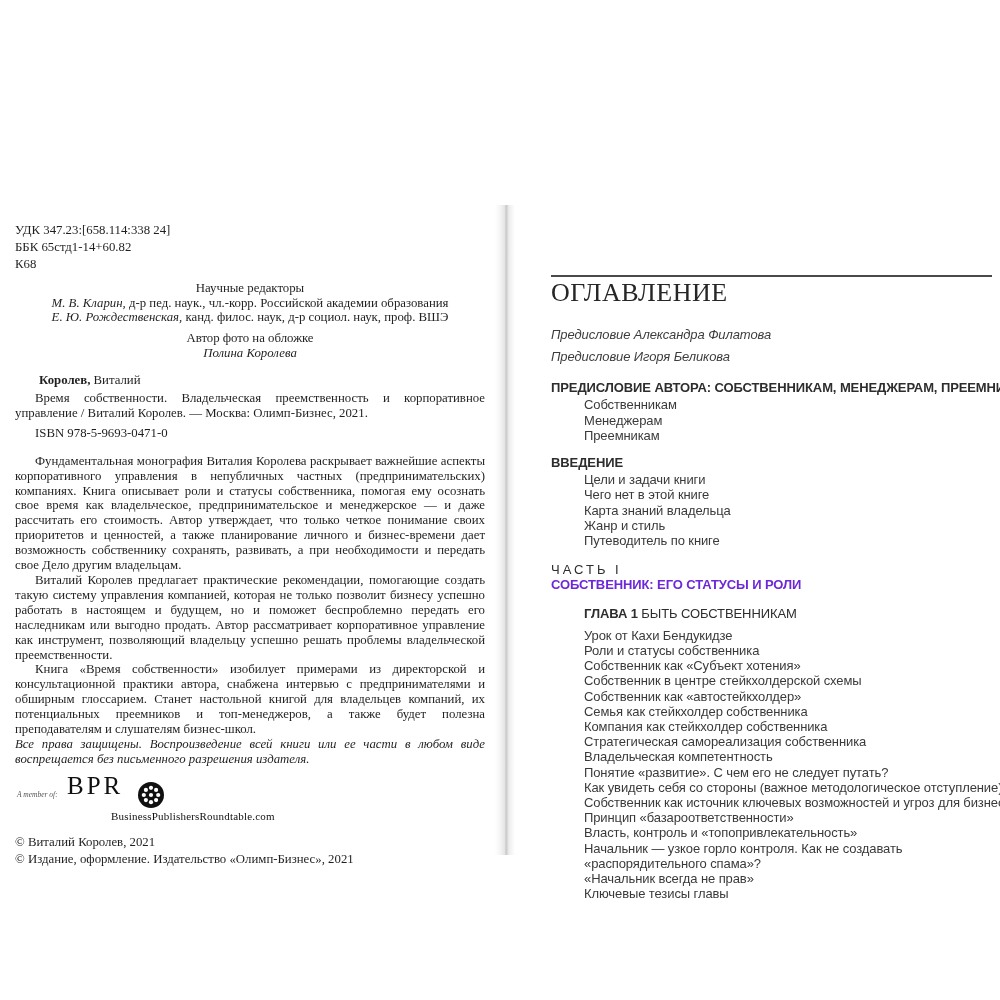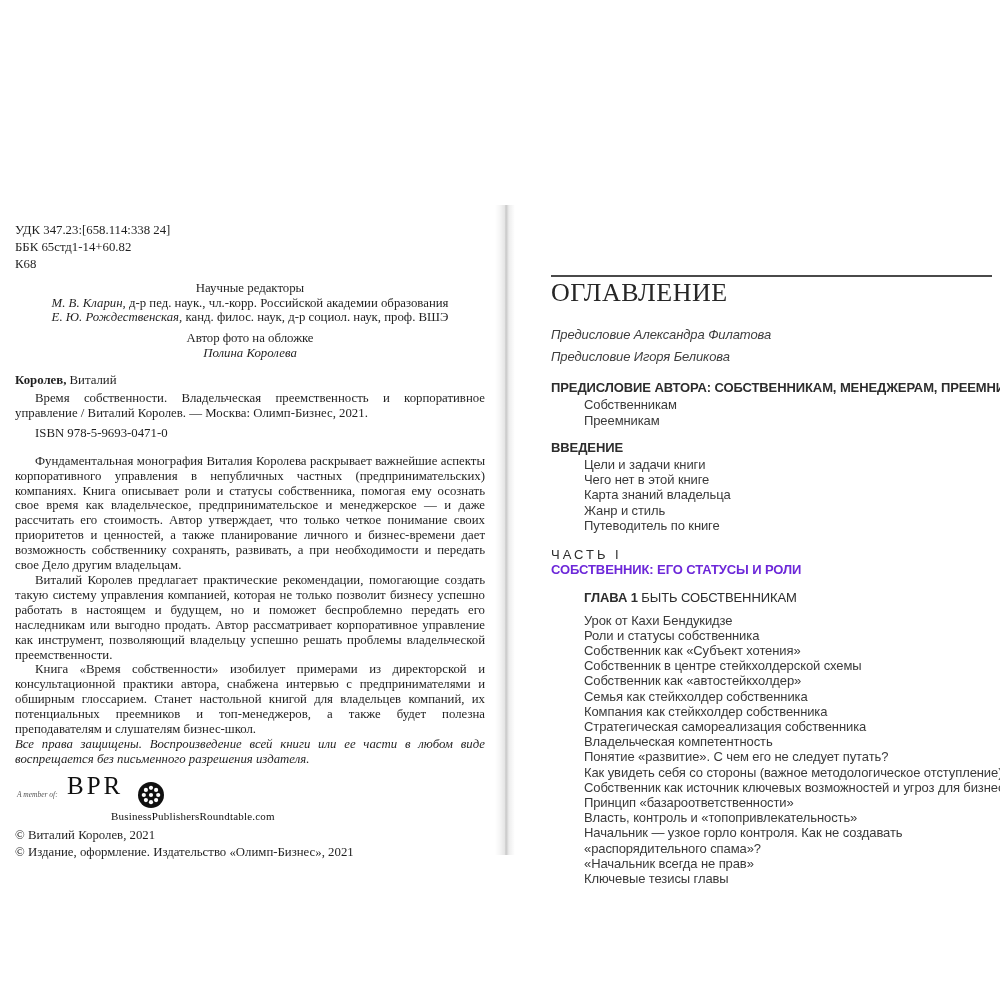"Королев, Виталий" .author-line { margin-left: none -> 24px }
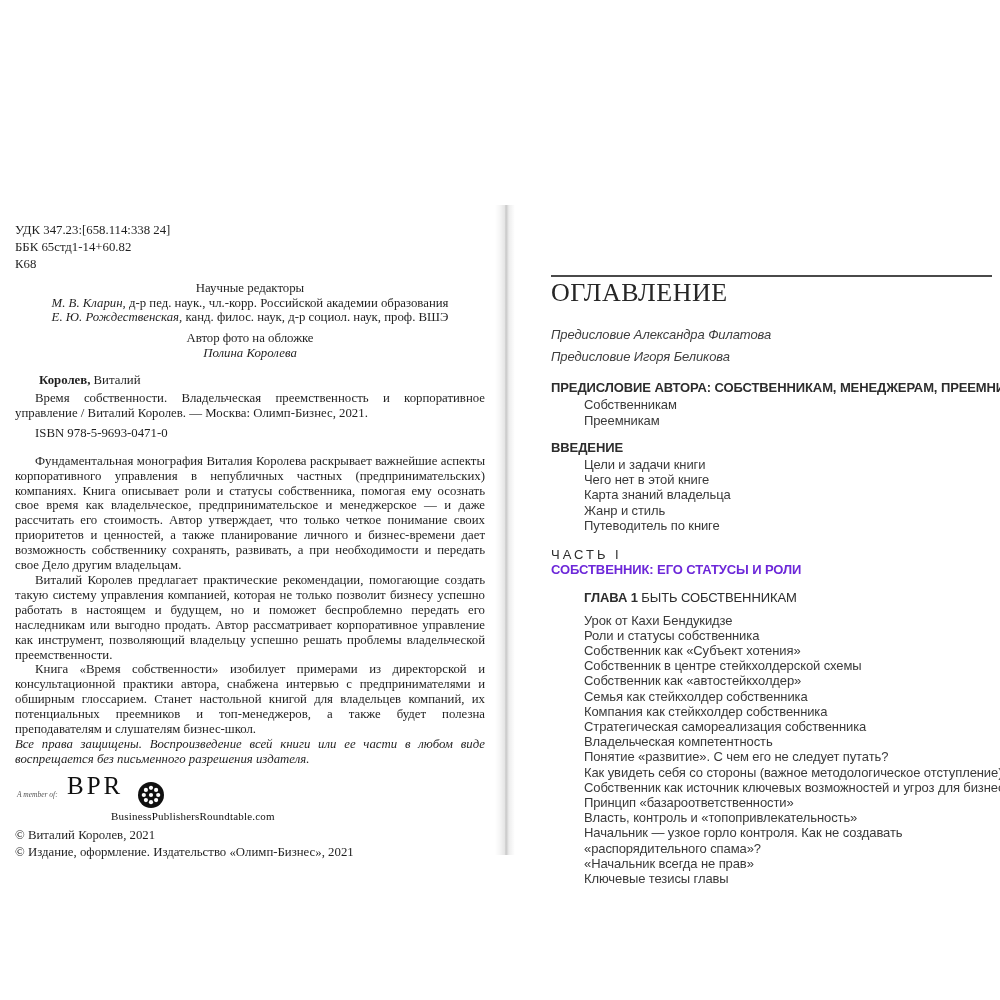"Менеджерам" div.toc-item { html: none -> <div>Менеджерам</div> }
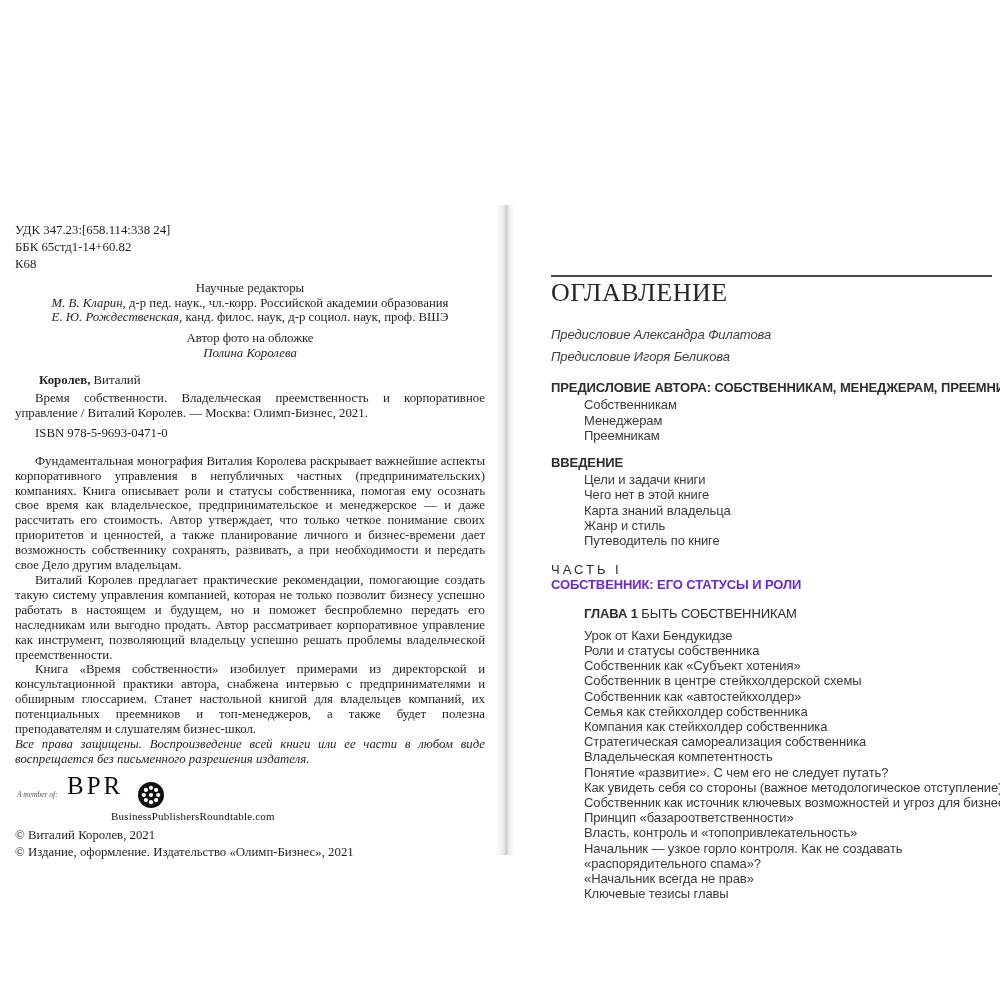"© Виталий Королев, 2021" .copyright-block { margin-top: 2px -> 9px }
